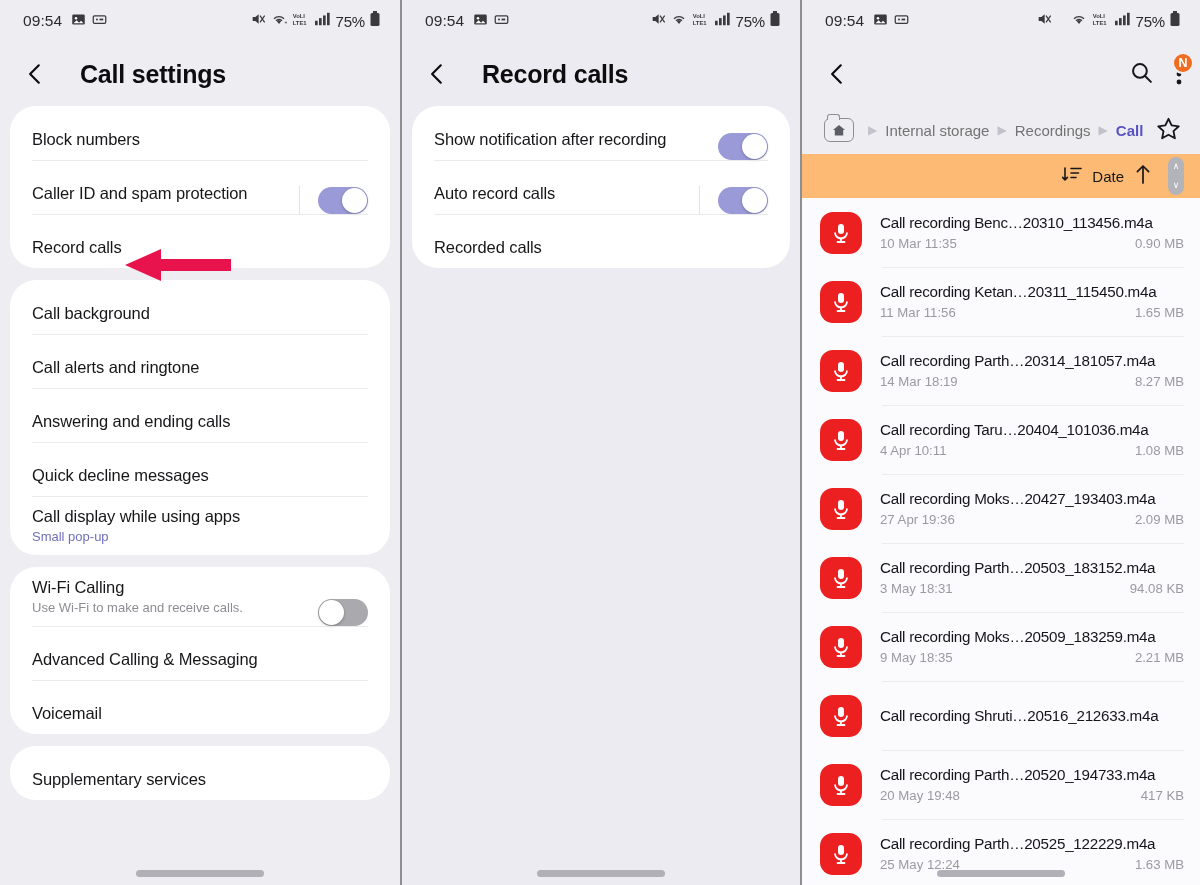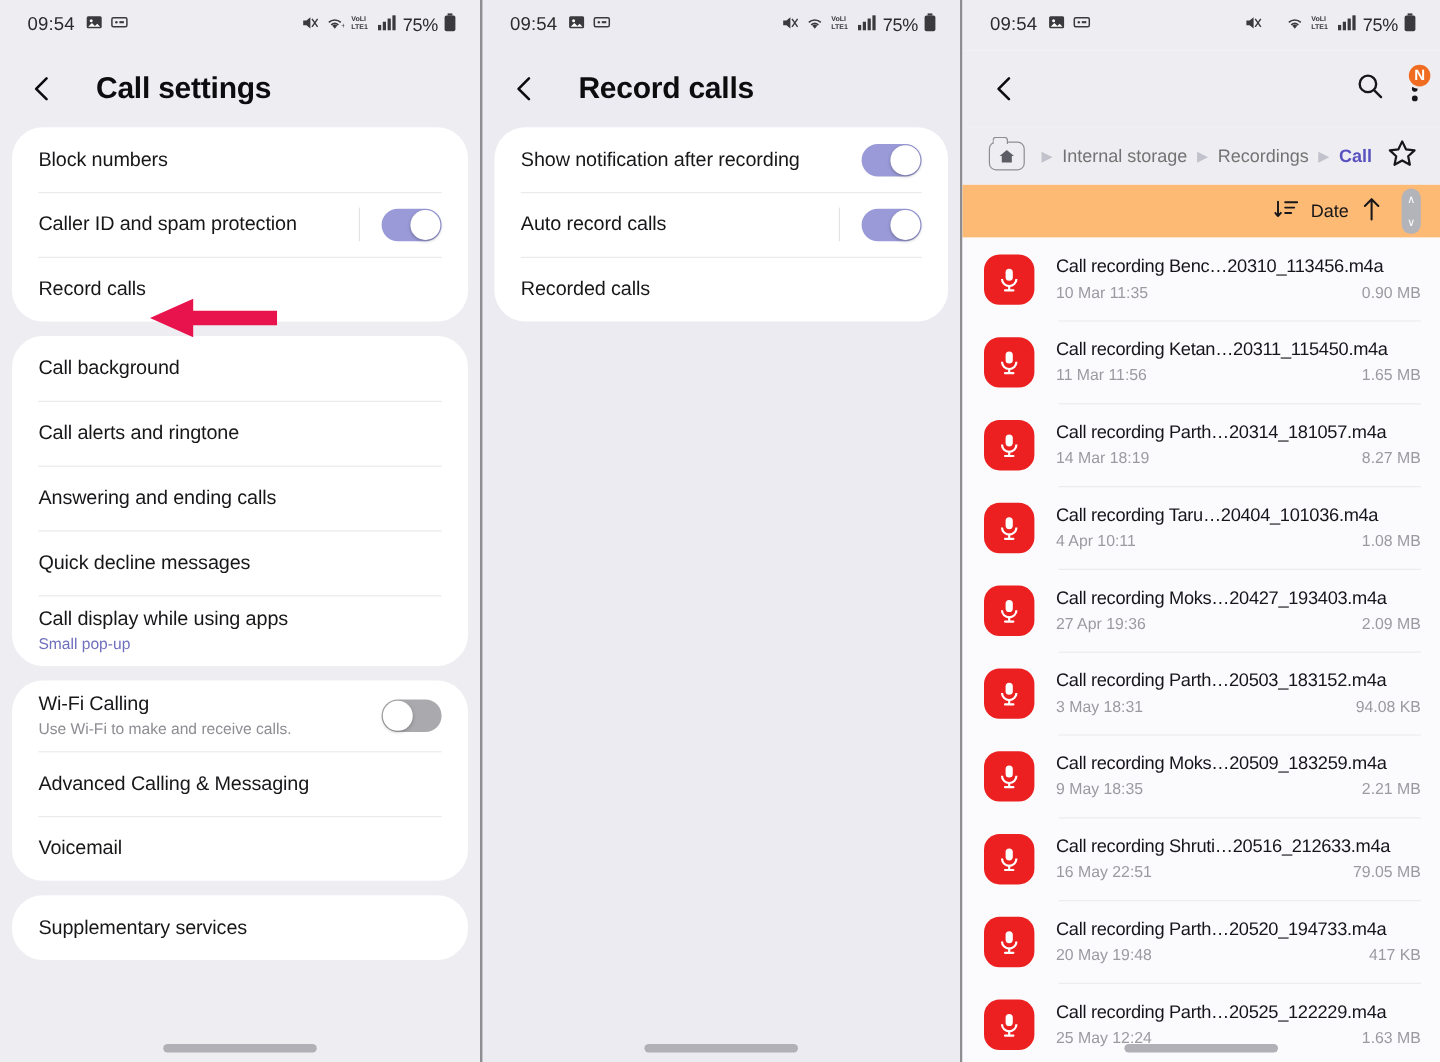"Block numbers" .row { align-items: center -> flex-end }
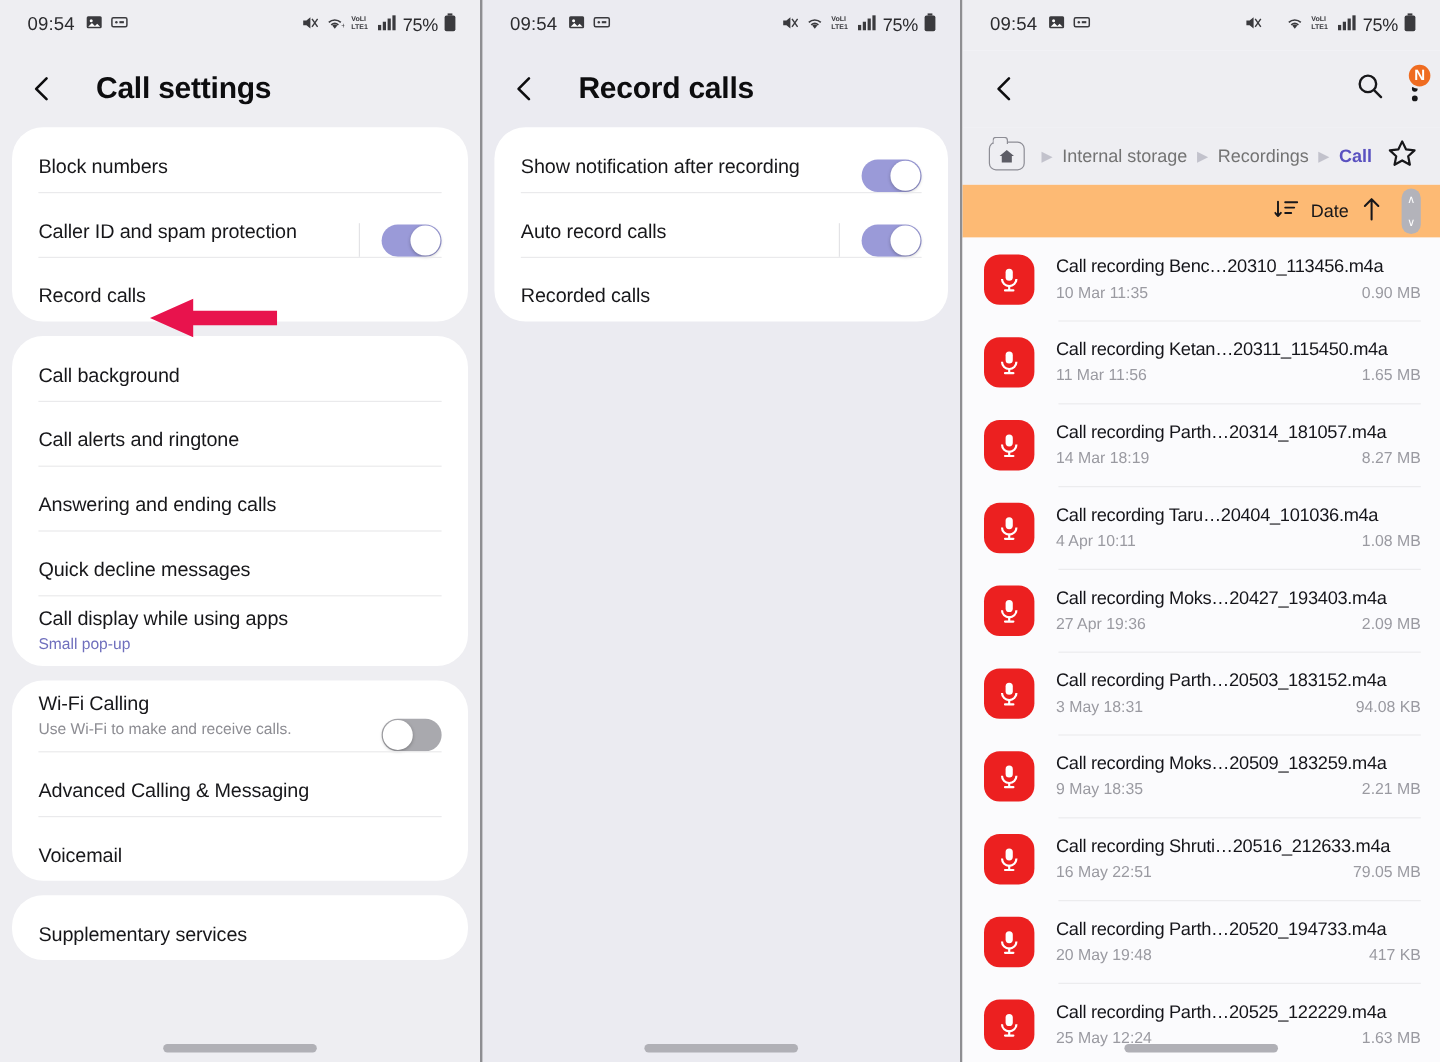"16 May 22:51" span.file-meta { html: <span> <span>16 May 22:51</span> <span>79.05 MB</span> </span> -> none }
